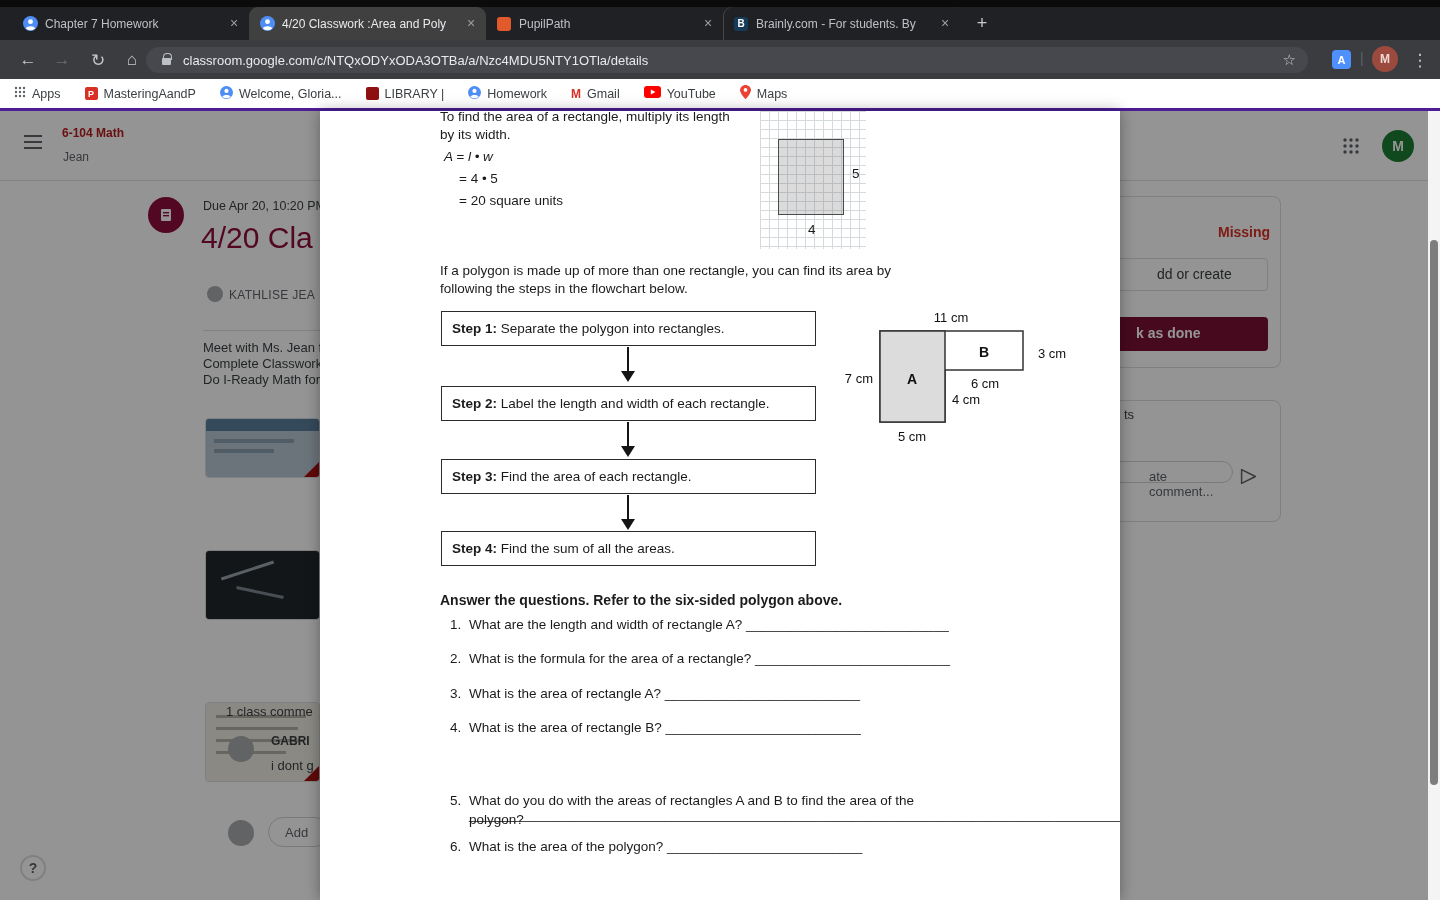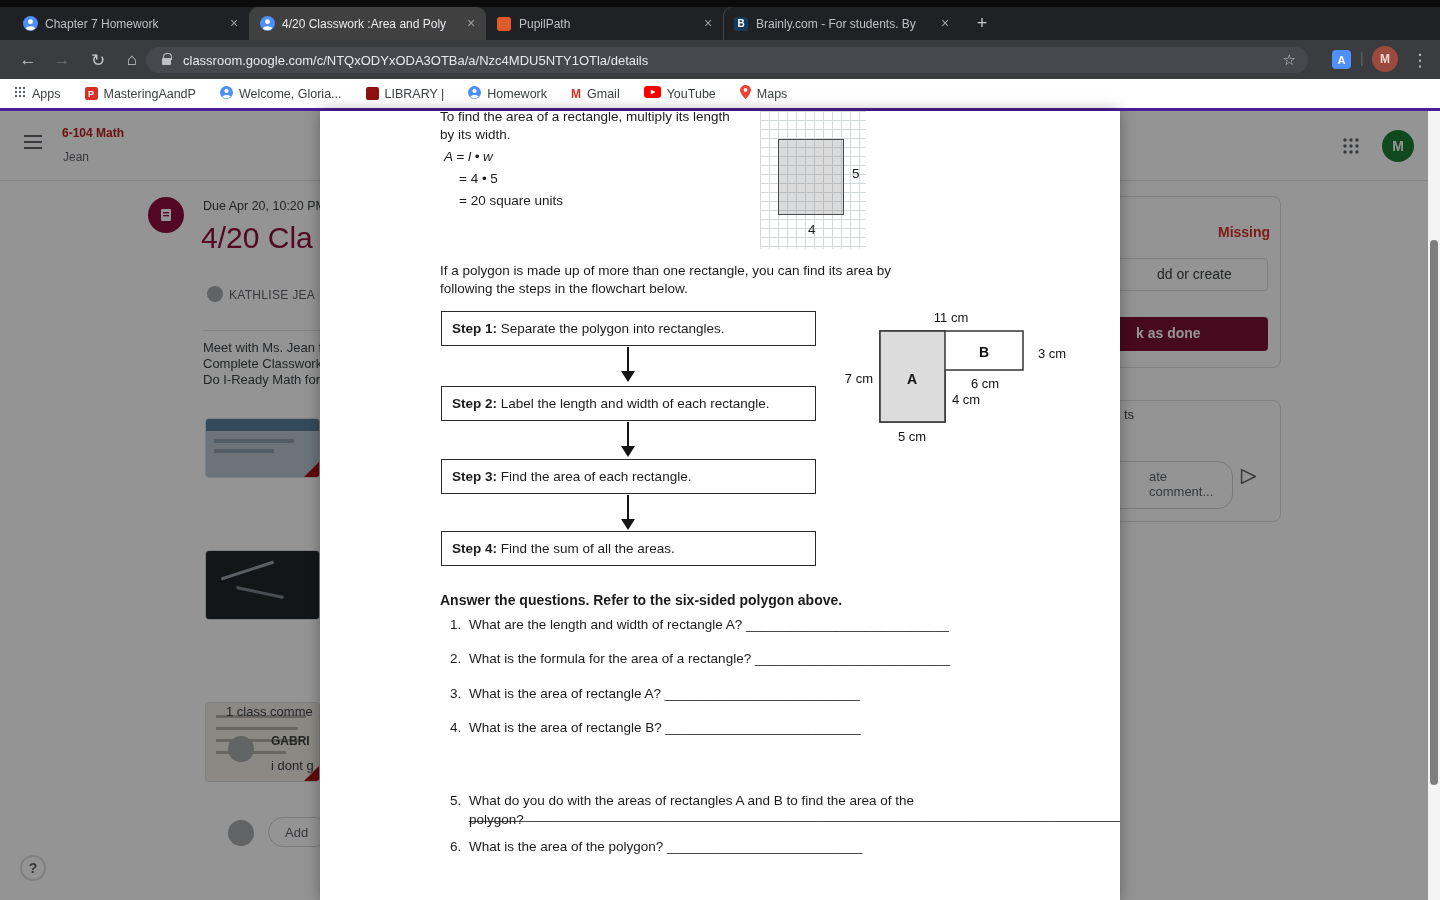"ate comment..." div.abs { height: 48px -> 22px }
